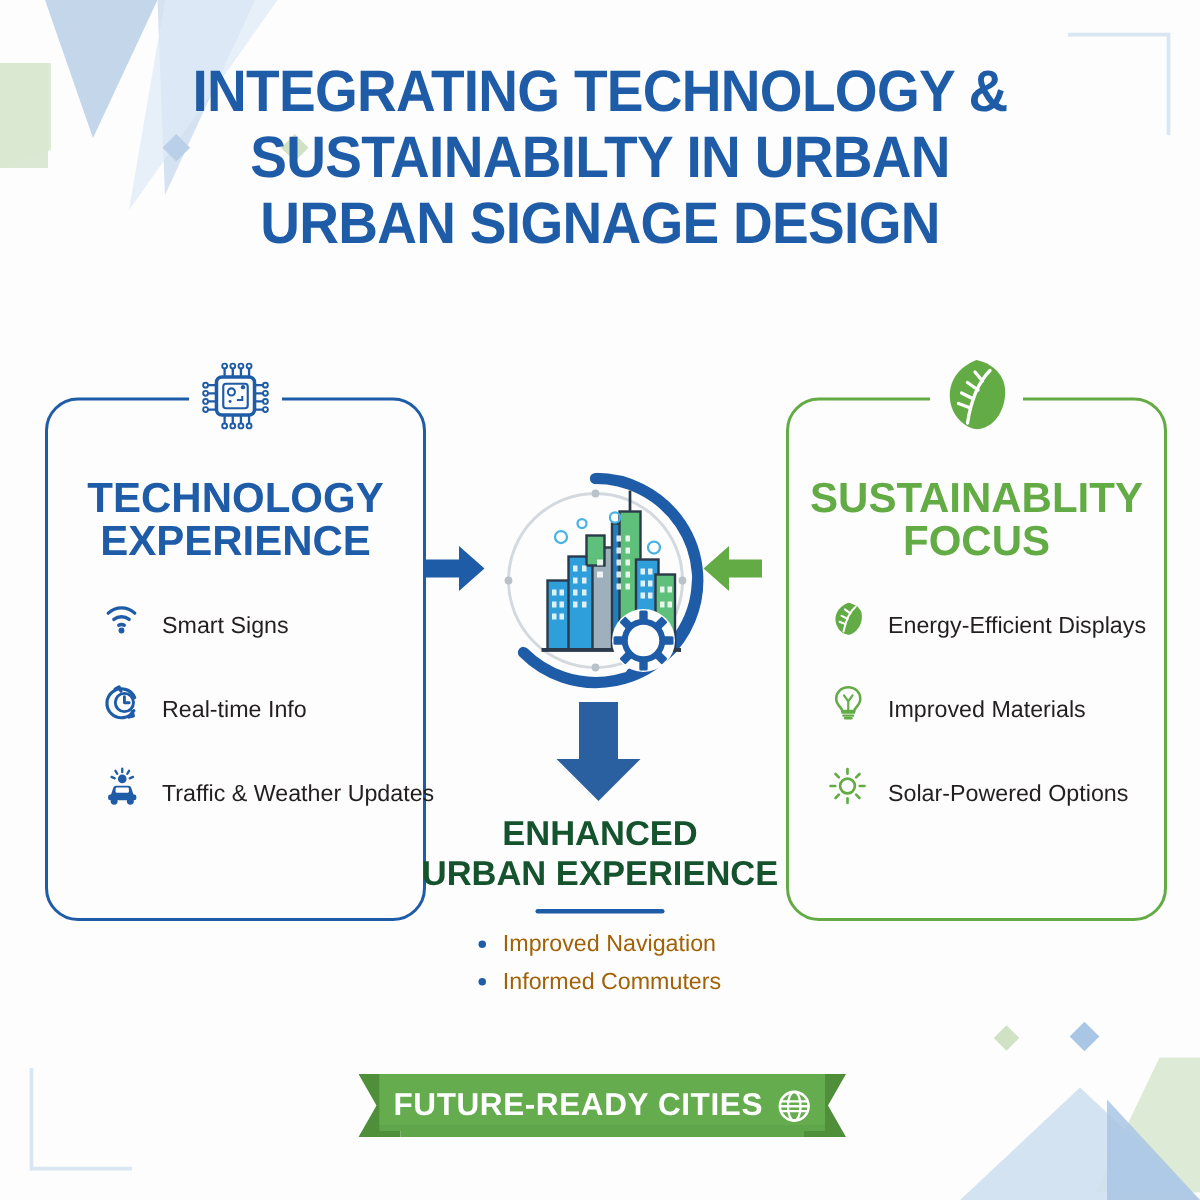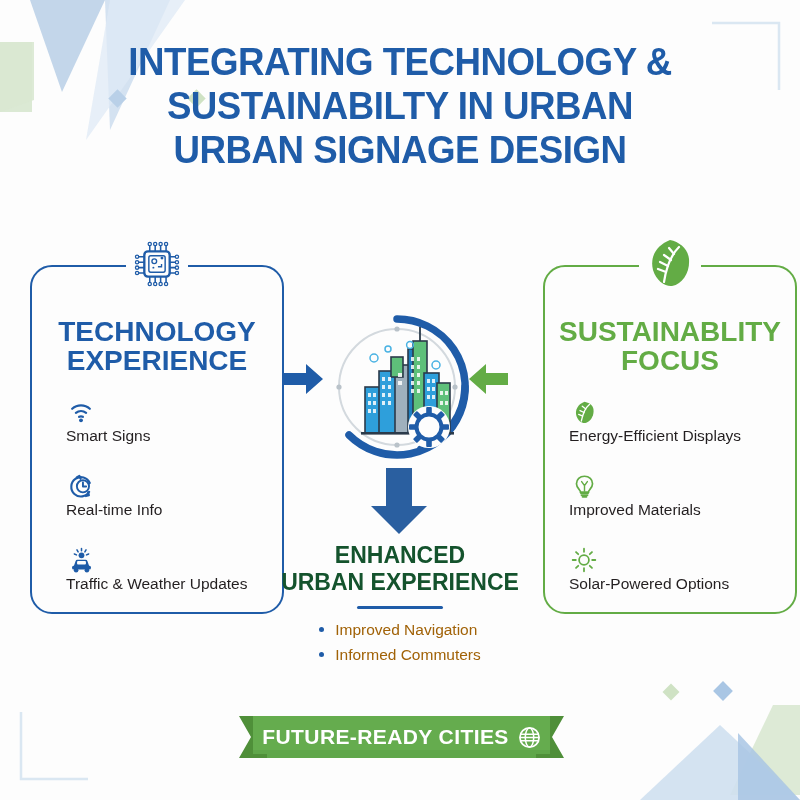"SUSTAINABLITY" div.card { left: 543px -> 524px }
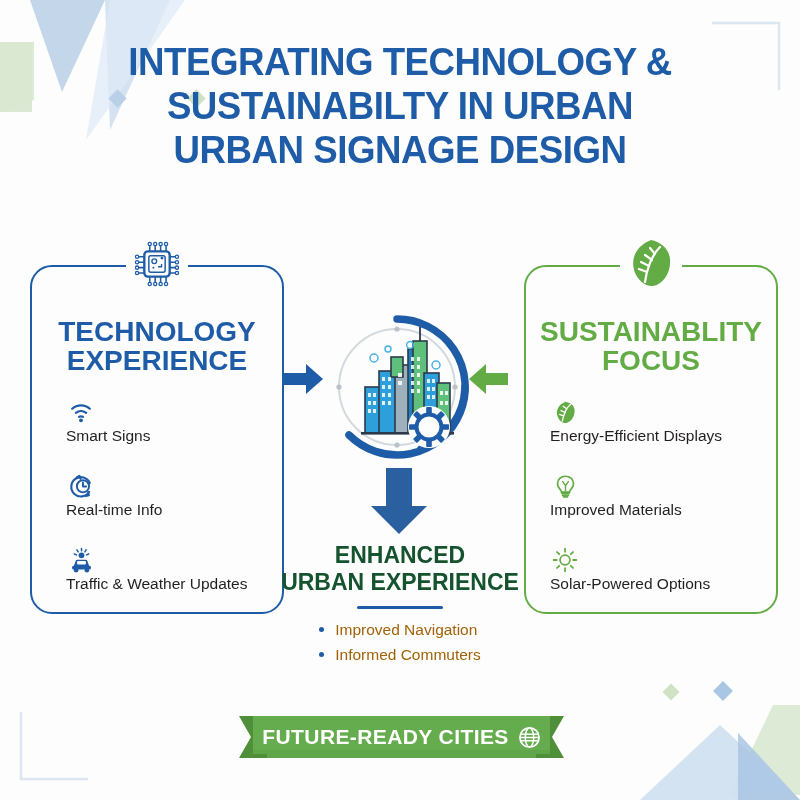"Smart Signs" .feat { align-items: flex-start -> flex-end; flex-direction: column -> none }
